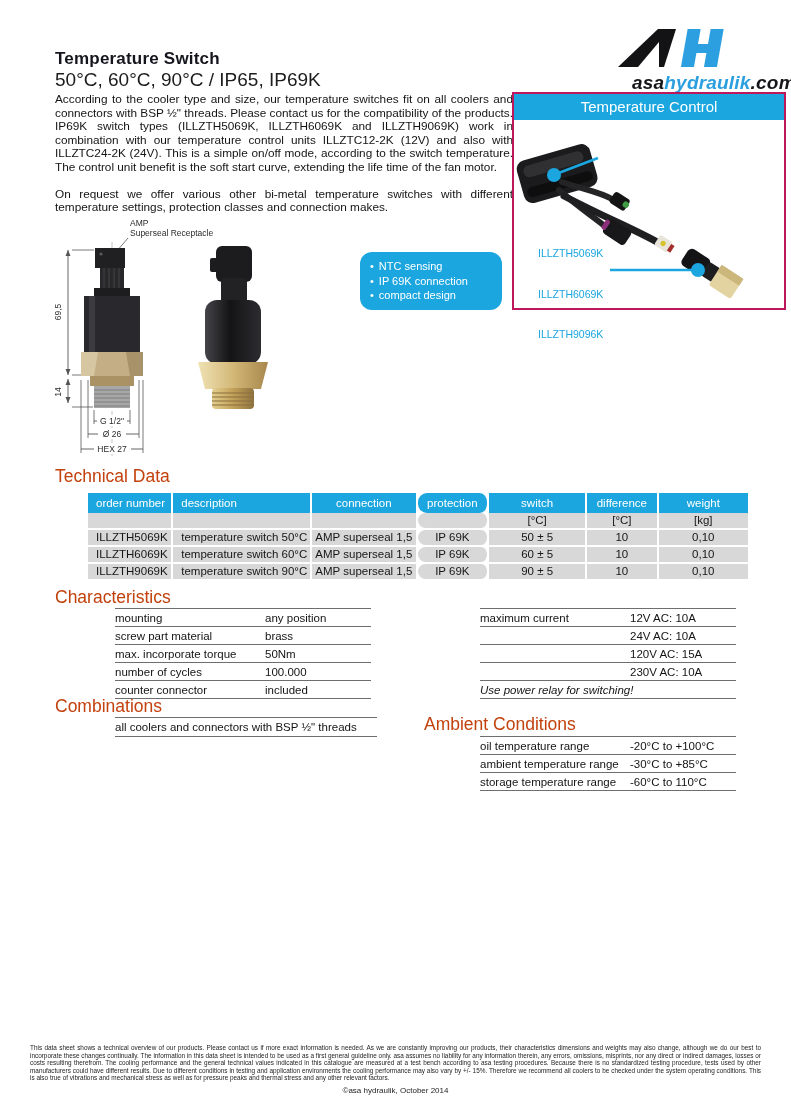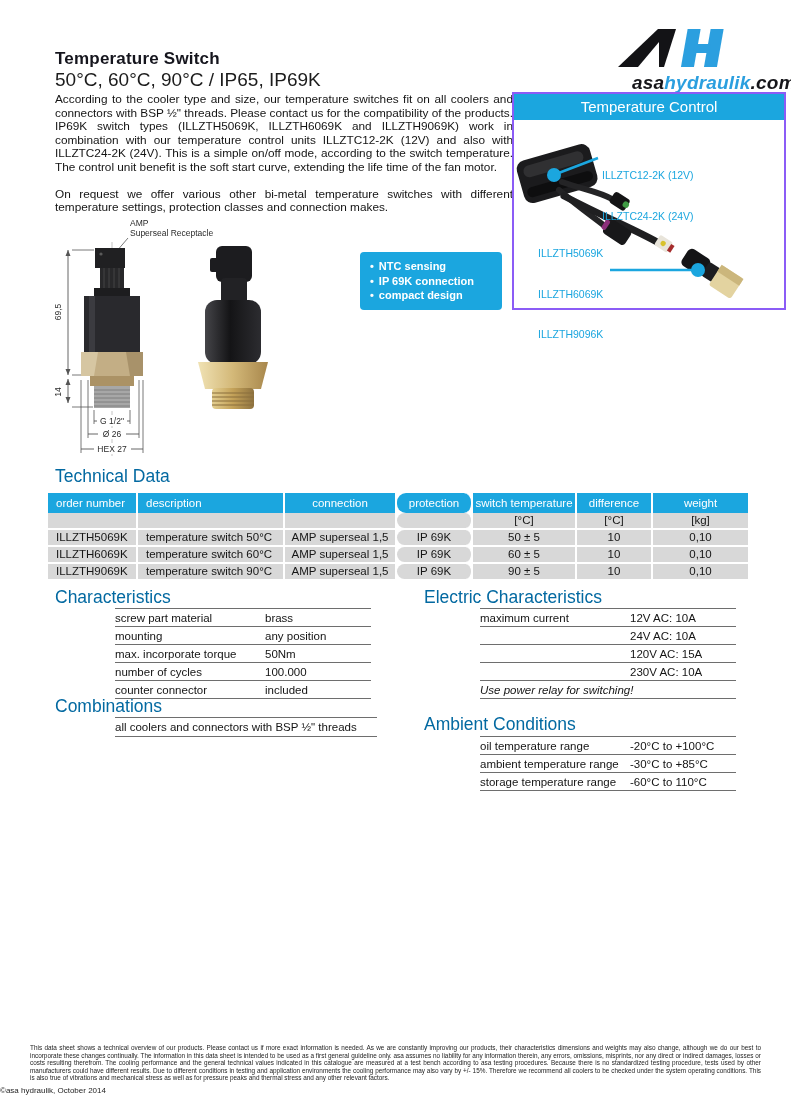"Temperature Control" .tc-box { border: 2px solid #8b5cf6 -> 2px solid #be185d }
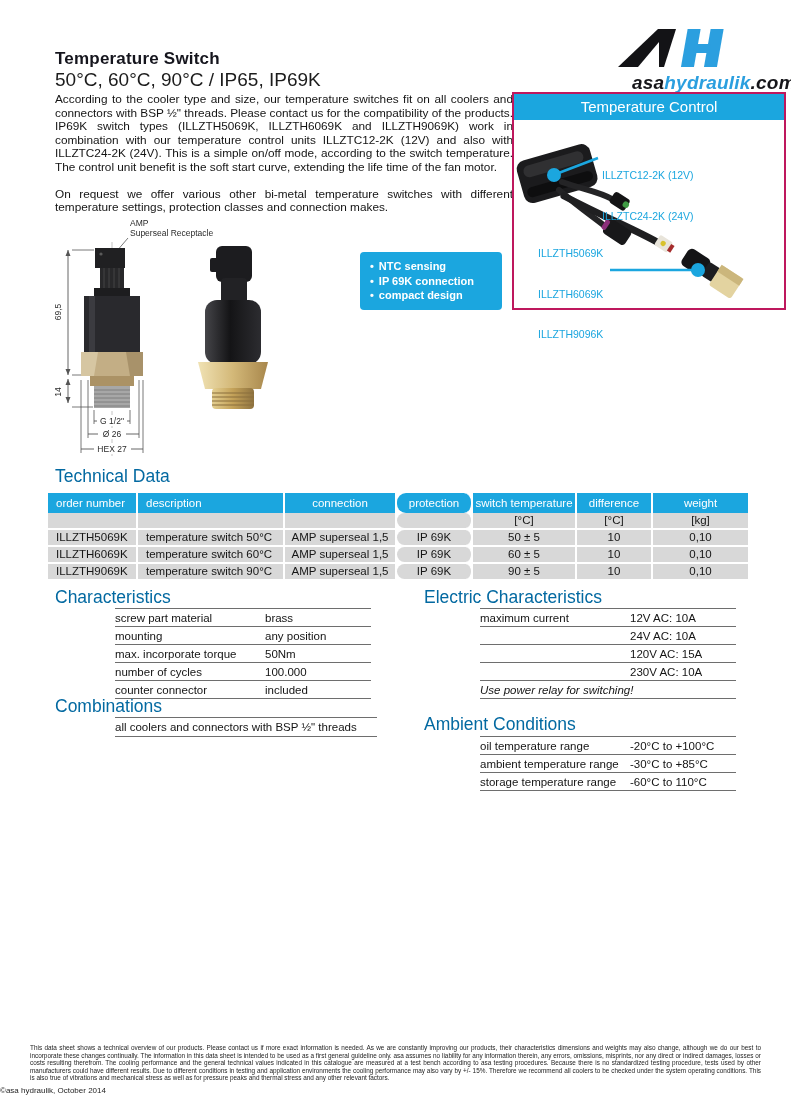"ILLZTC12-2K (12V)" div.tc-lab { html: <div> <div>ILLZTC12-2K (12V)</div> <div>ILLZTC24-2K (24V)</div> </div> -> none }
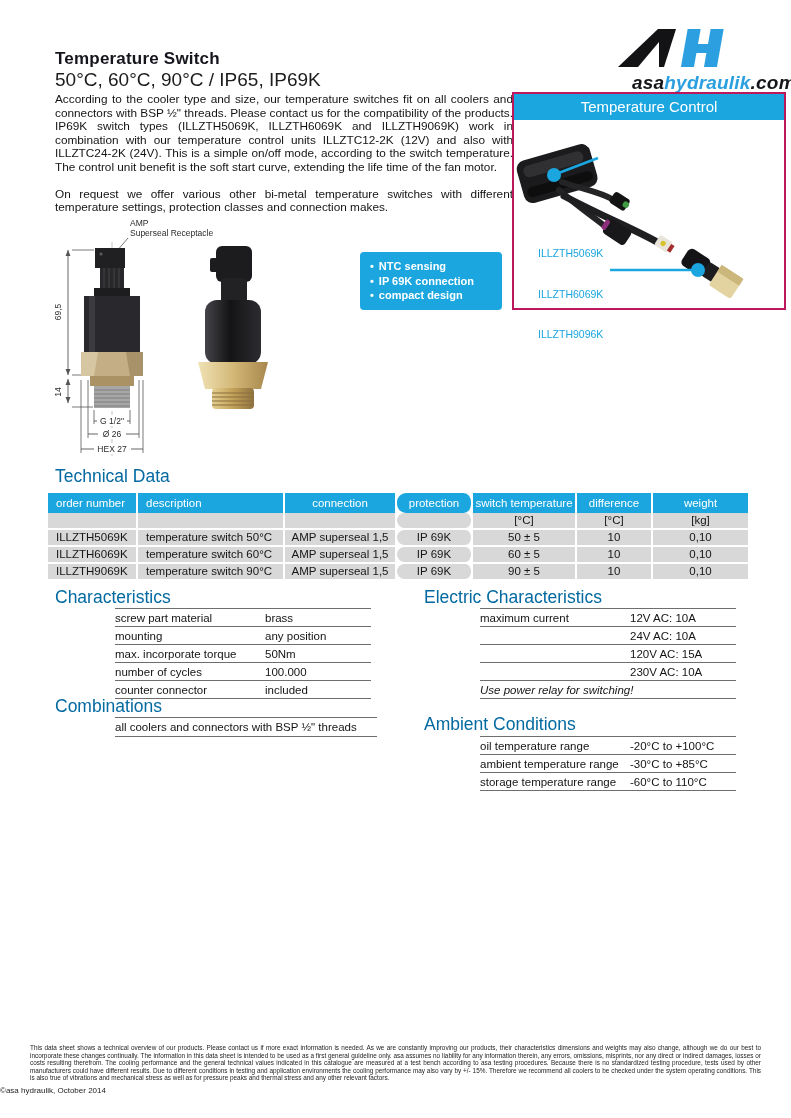"• NTC sensing" .features { border-radius: 4px -> 12px; font-weight: 700 -> 400 }
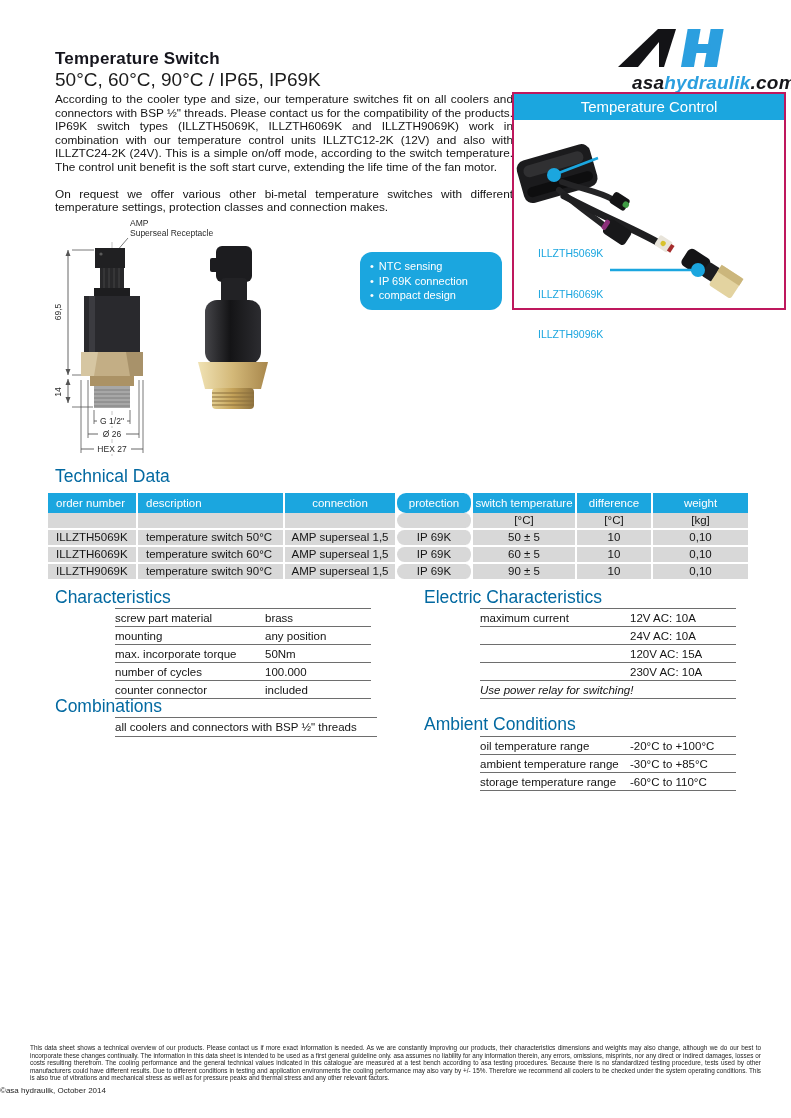"Technical Data" .sec-h { color: #0369a1 -> #c2410c }
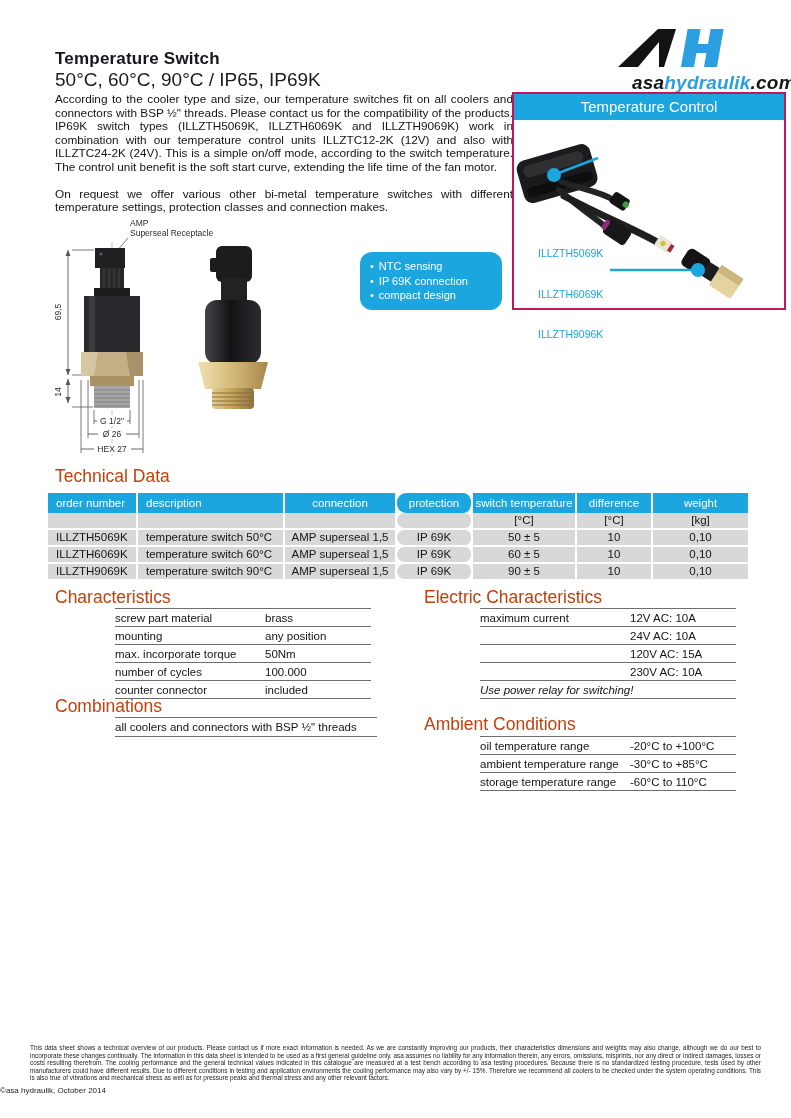"order number" .td-row { margin-left: none -> 40px }
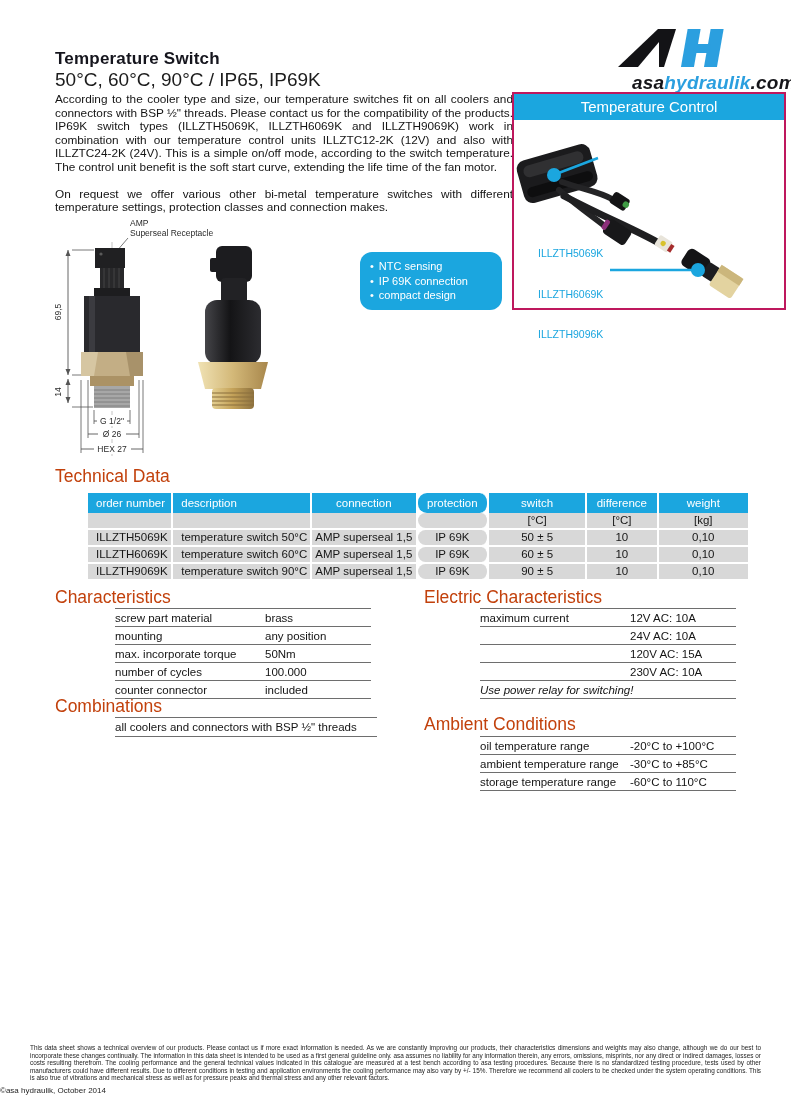"Electric Characteristics" div.abs { html: <div>Electric Characteristics</div> -> none }
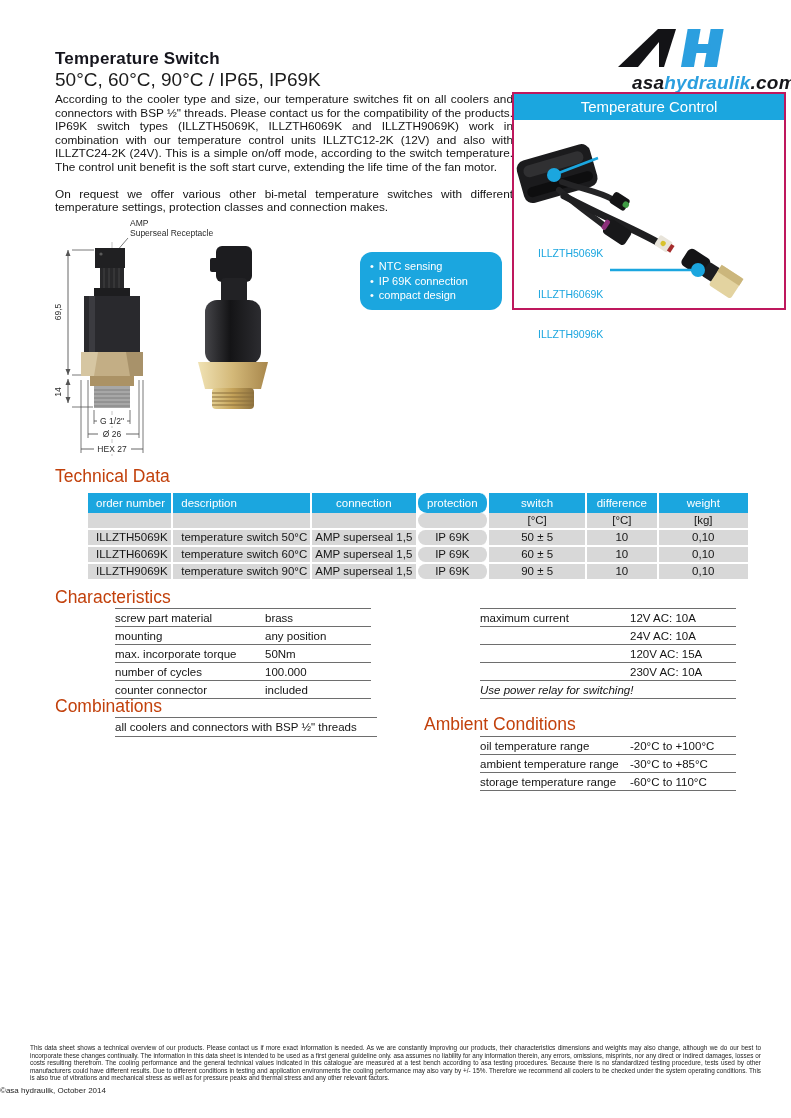"screw part material" div.spec-row { order: before "mounting" -> after "mounting" }
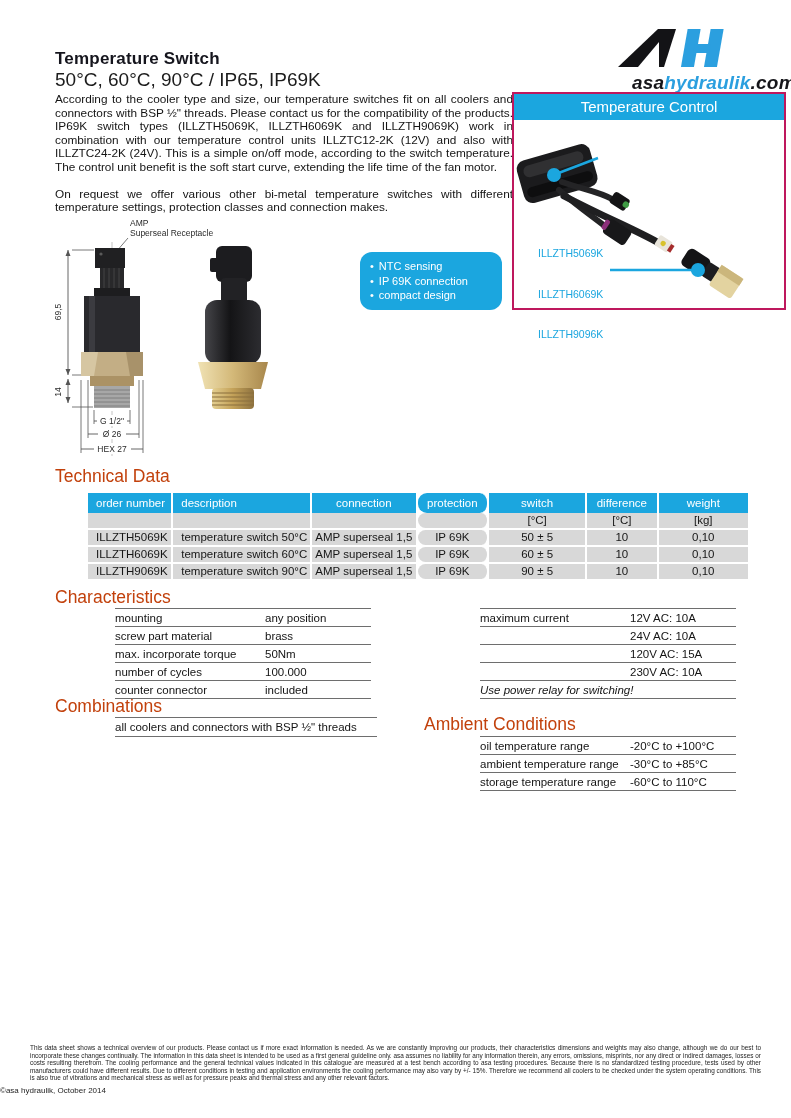"©asa hydraulik, October 2014" .copyright { text-align: none -> center }
